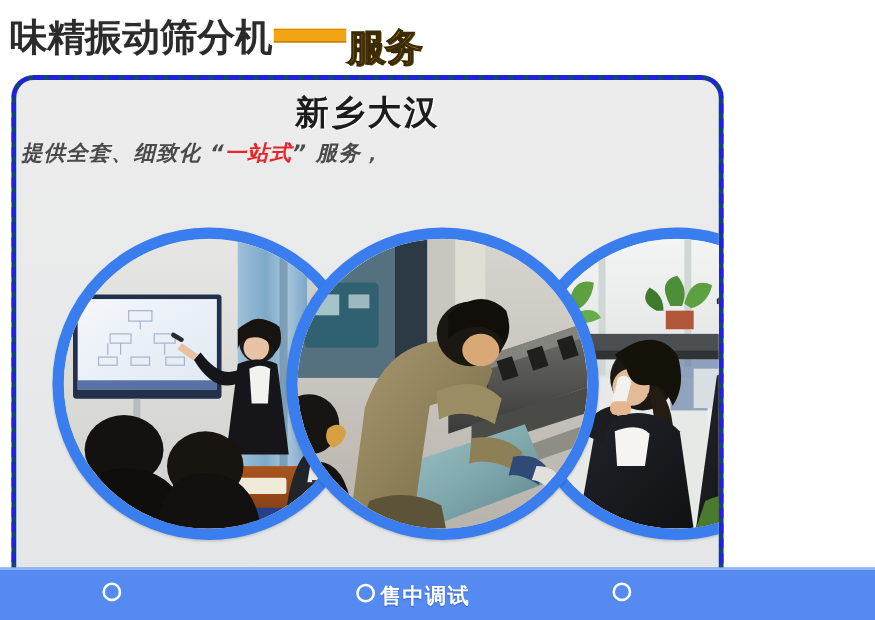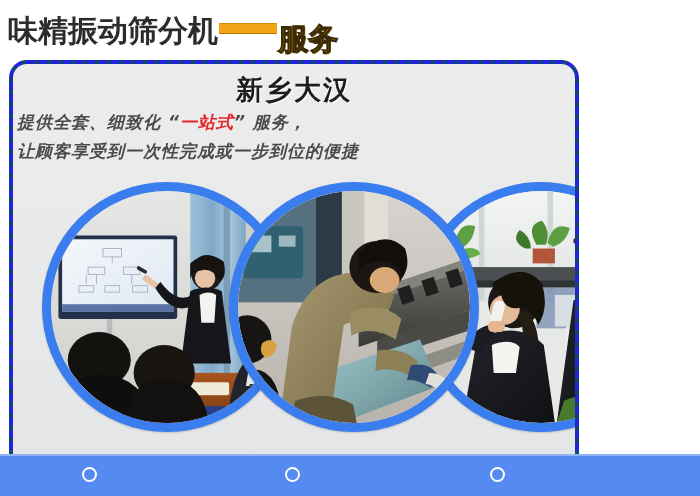"让顾客享受到一次性完成或一步到位的便捷" div.subline { html: <div>让顾客享受到一次性完成或一步到位的便捷</div> -> none }
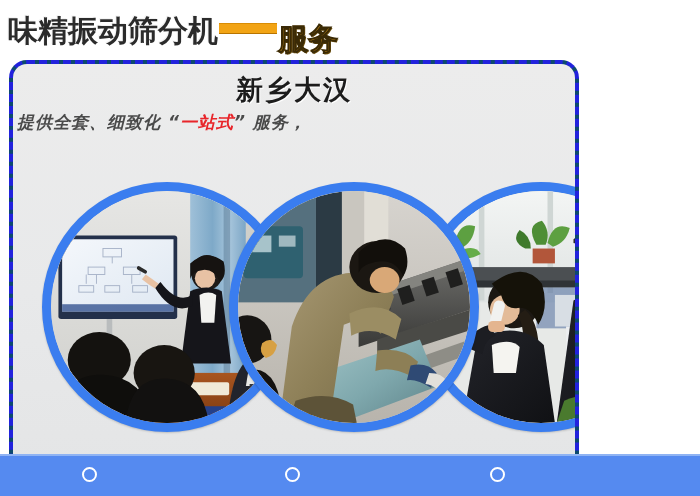"售中调试" span { html: none -> <span>售中调试</span> }
